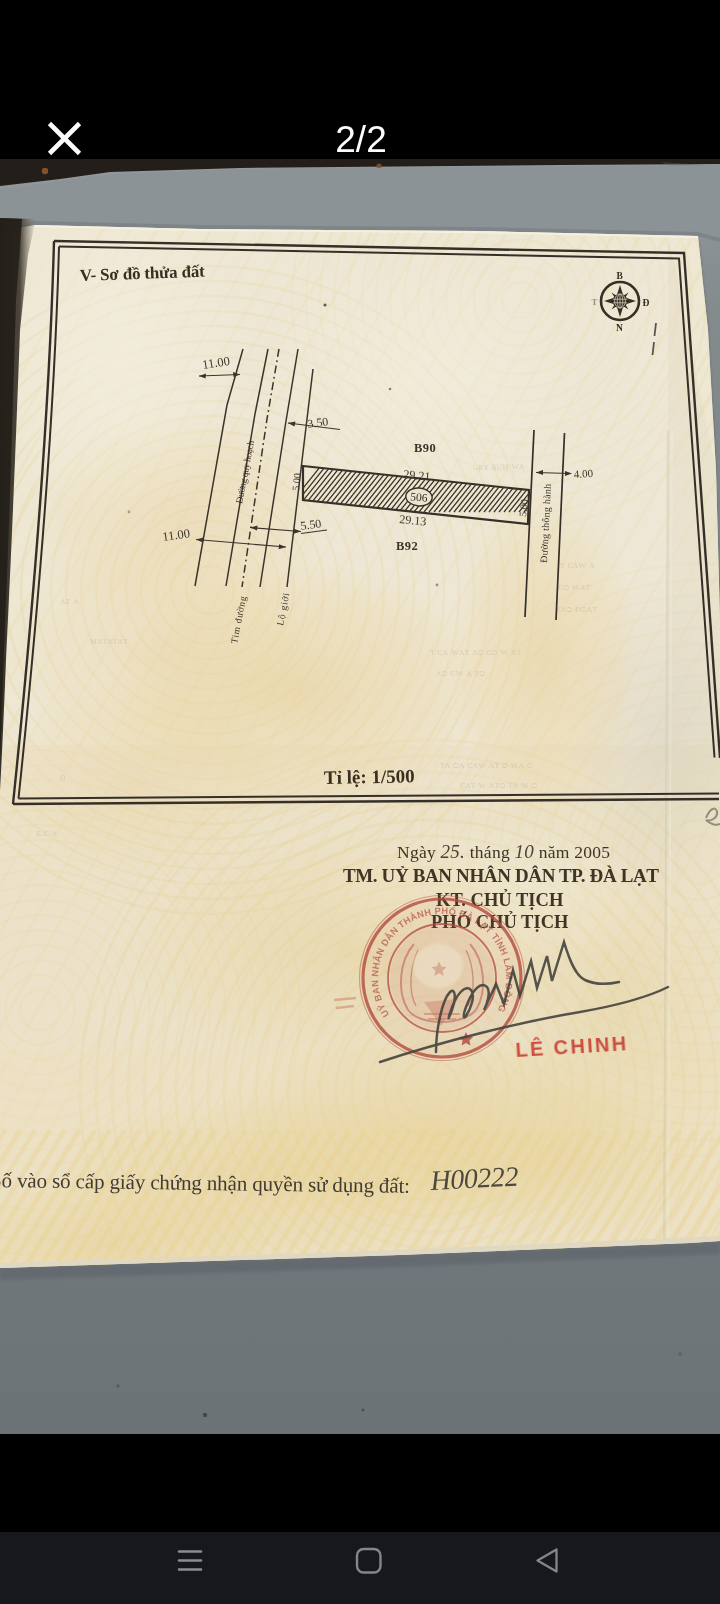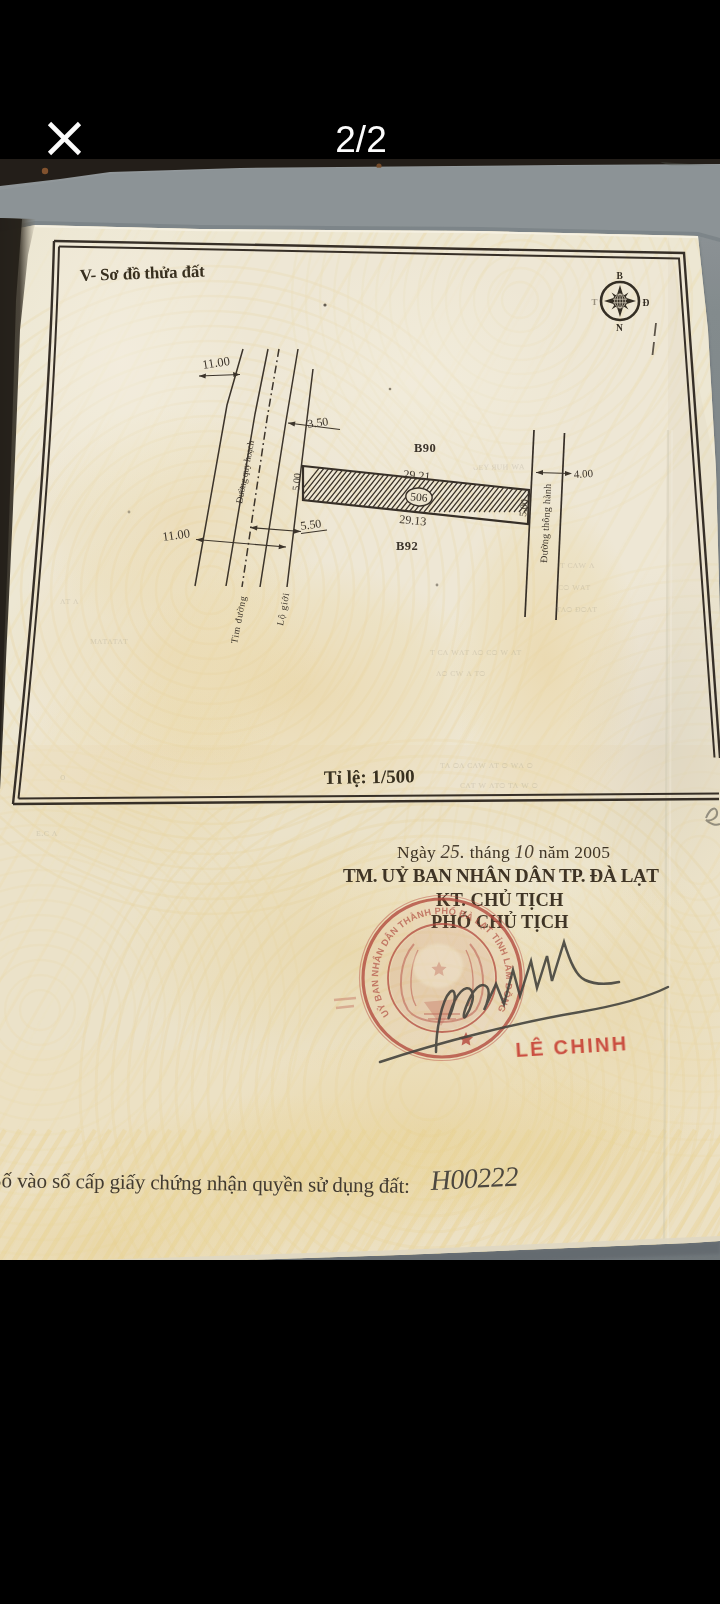"2/2" .page { height: 1260px -> 1604px }
